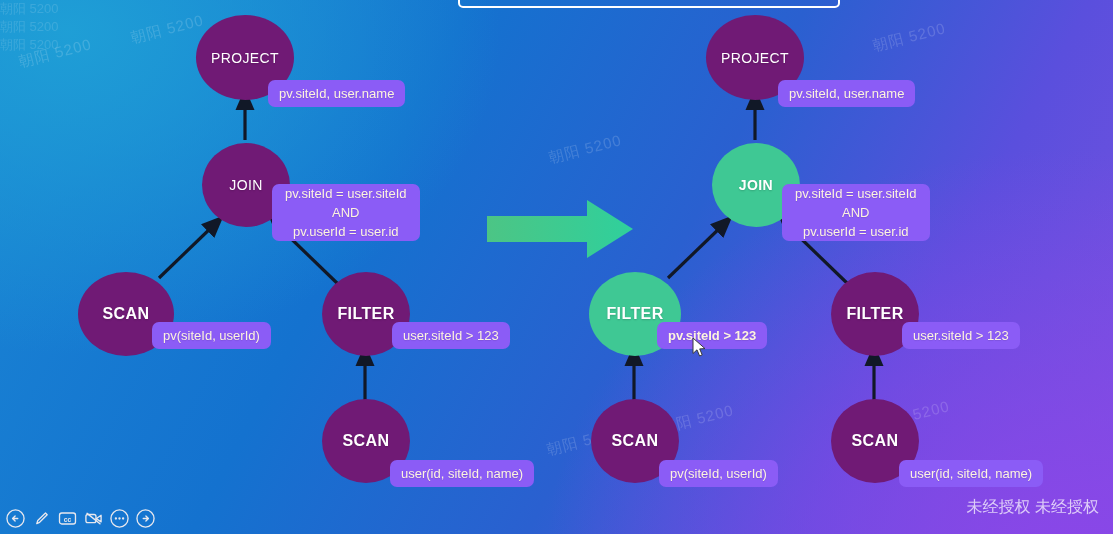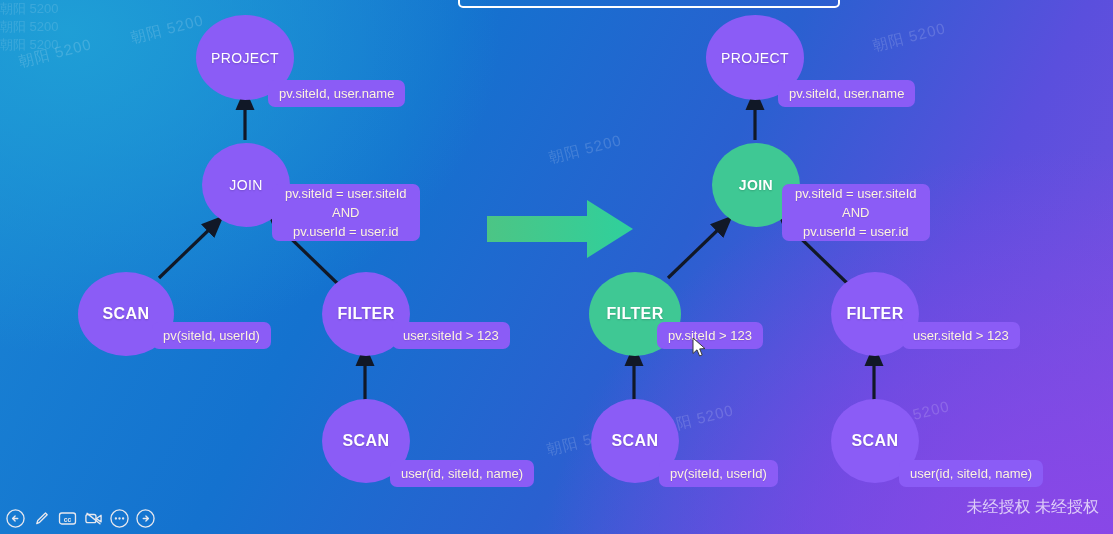"PROJECT" .node.salmon { background: #8b5cf6 -> #701a75 }
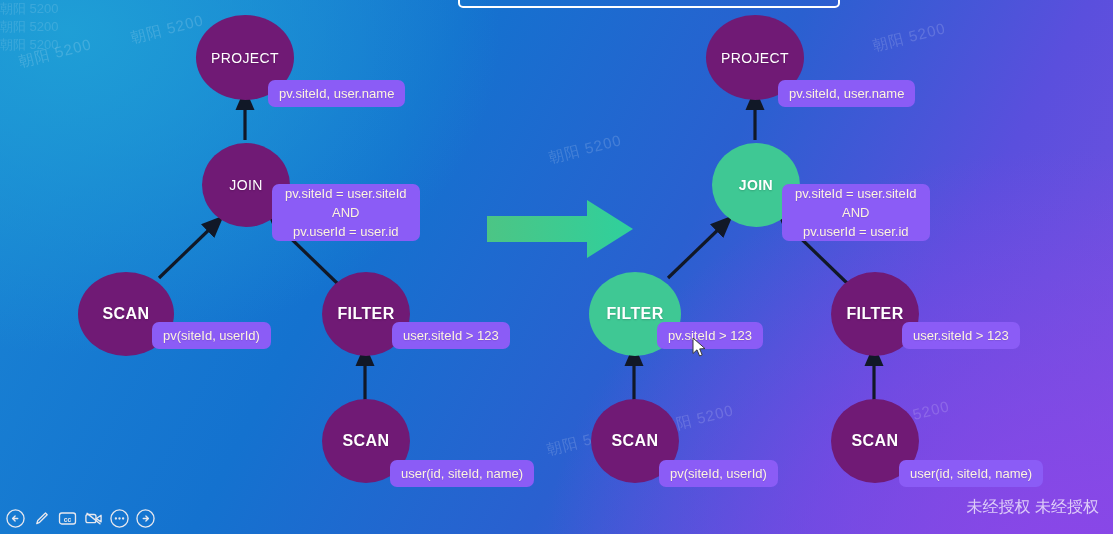"pv.siteId > 123" div.pill { font-weight: none -> bold }
